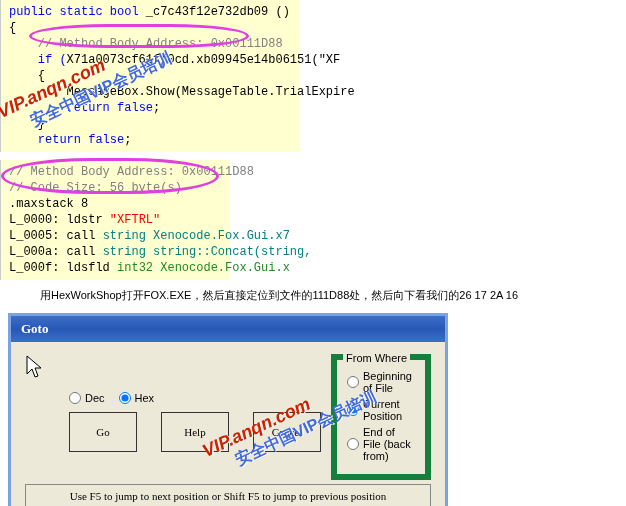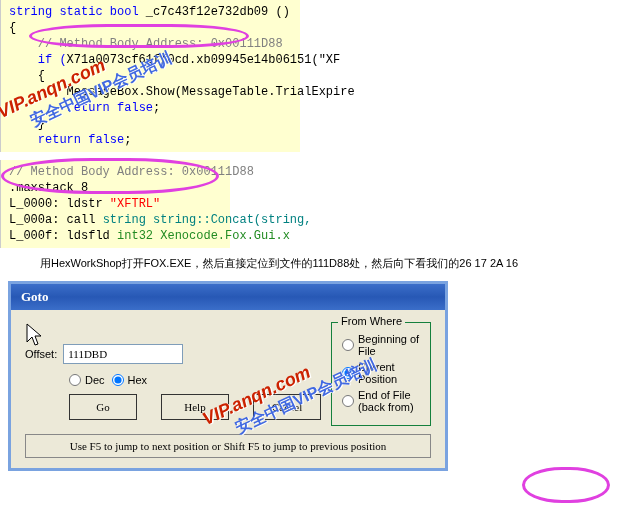"string static bool" span.kw-blue { text: string -> public }
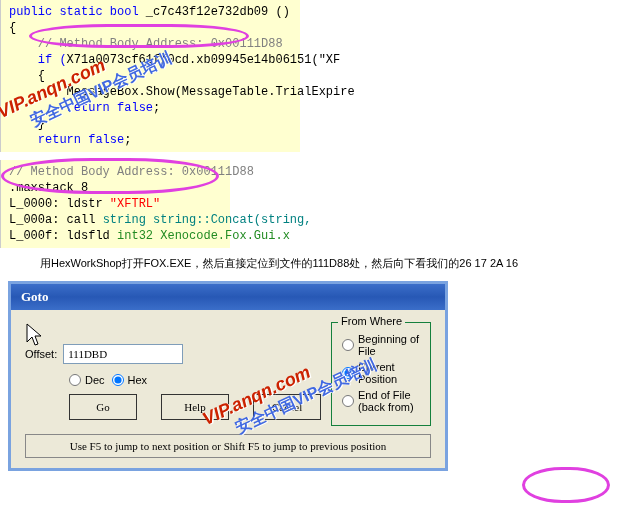"// Code Size: 56 byte(s)" div.code-line { html: none -> <div>// Code Size: 56 byte(s)</div> }
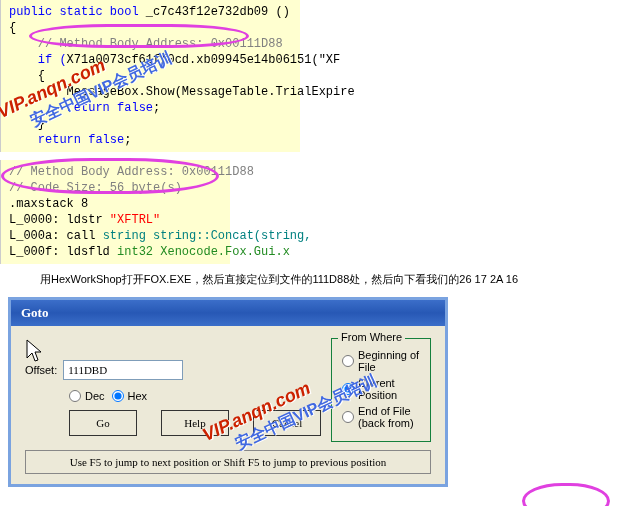"L_0005: call string Xenocode.Fox.Gui.x7" div.code-line { html: none -> <div><span>L_0005: call </span><span>string Xenocode.Fox.Gui.x7</span></div> }
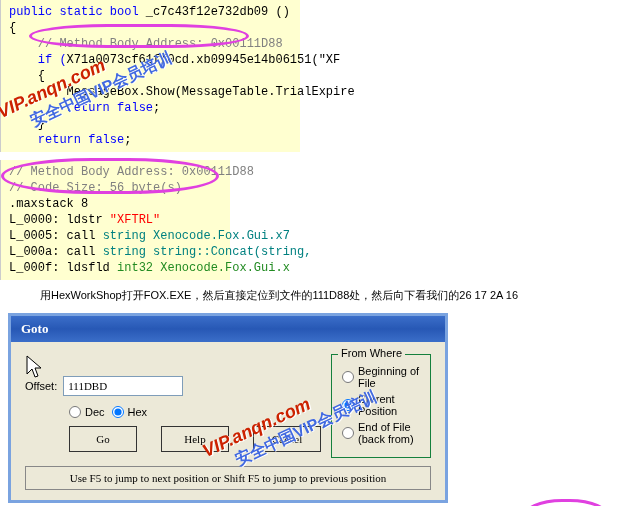"From Where" .fromwhere { border: 1px solid #15803d -> 6px solid #15803d }
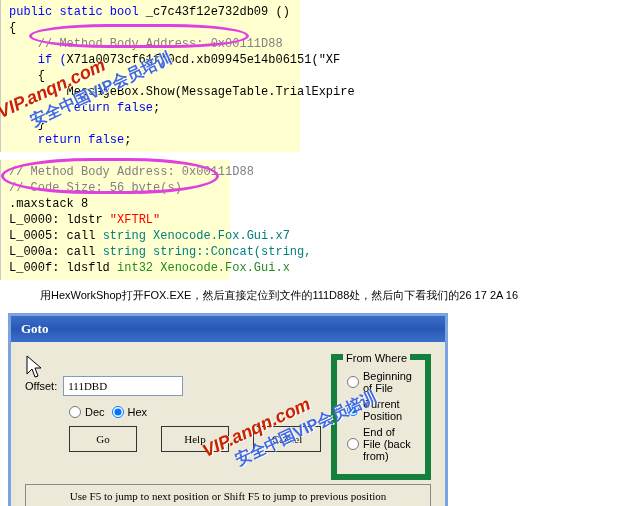"Offset:" div.offset-group { html: <div> <span>Offset:</span> <input> </div> -> none }
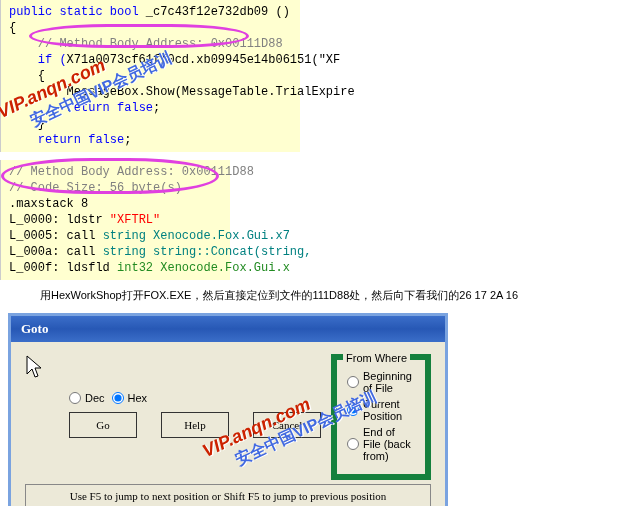"Dec" .radio-row { gap: 7px -> 14px }
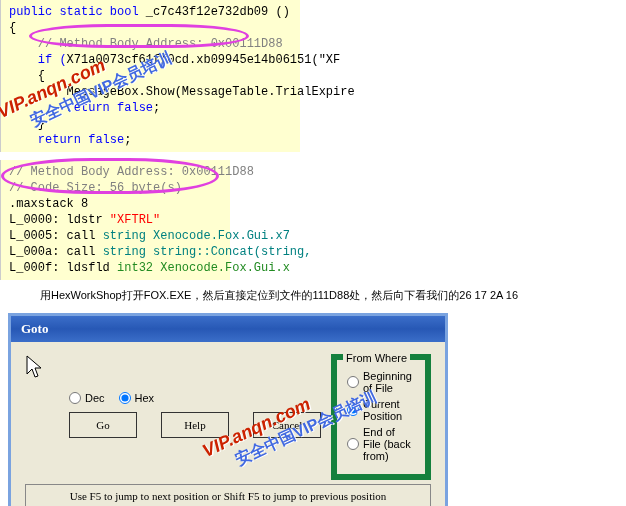"Go" .btn { height: 26px -> 40px }
